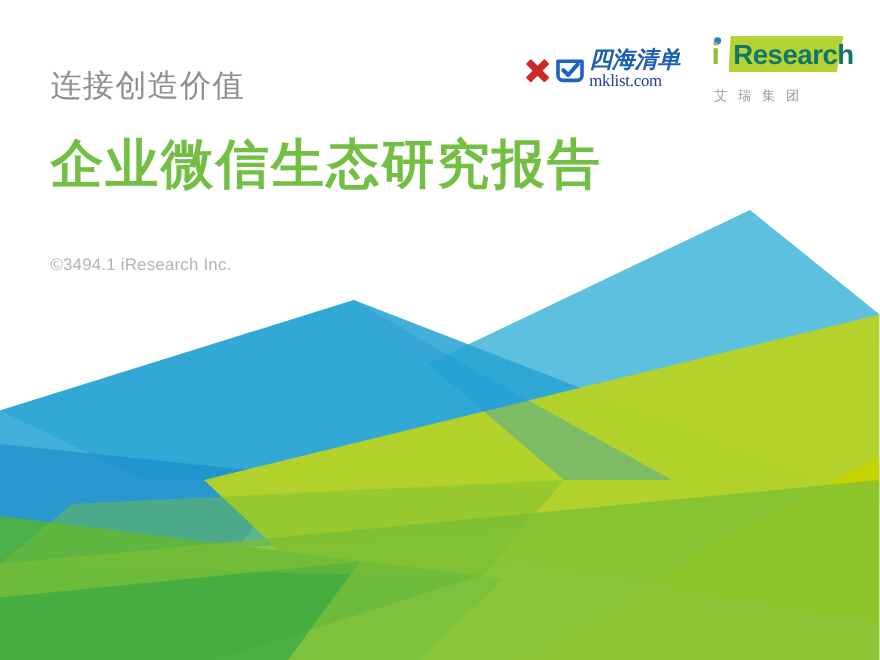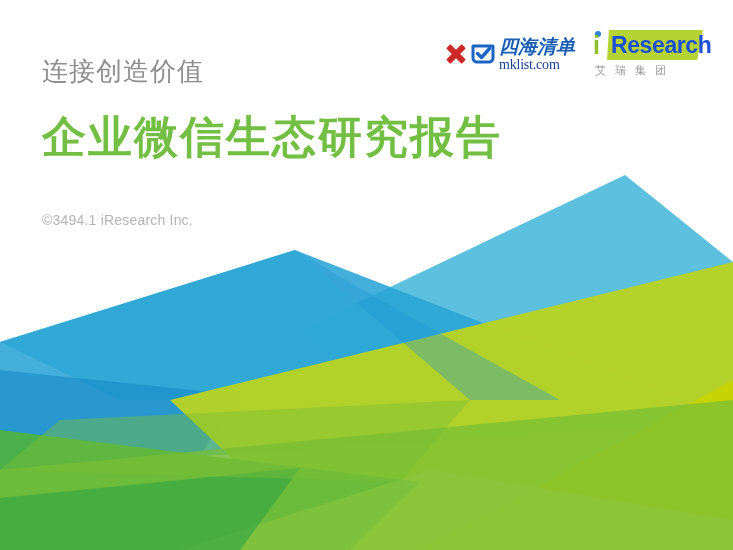"四海清单" .logo-bar { gap: 18px -> 26px }
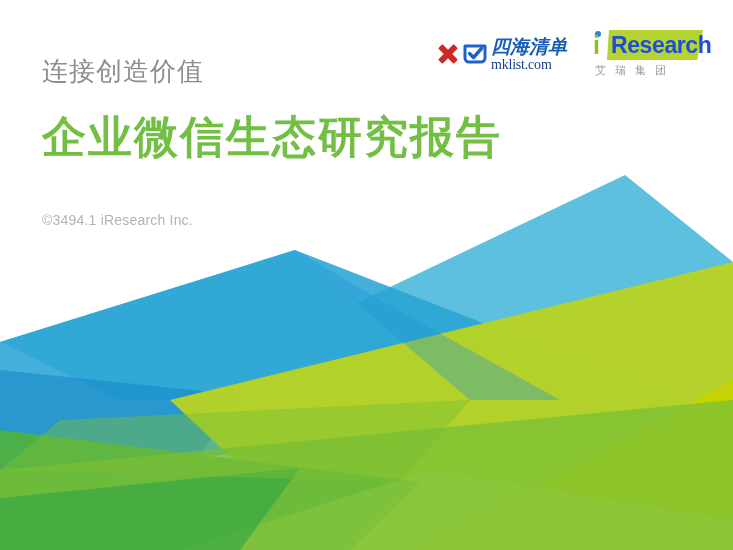"Research" .ir-word { color: #1d4ed8 -> #0f766e }
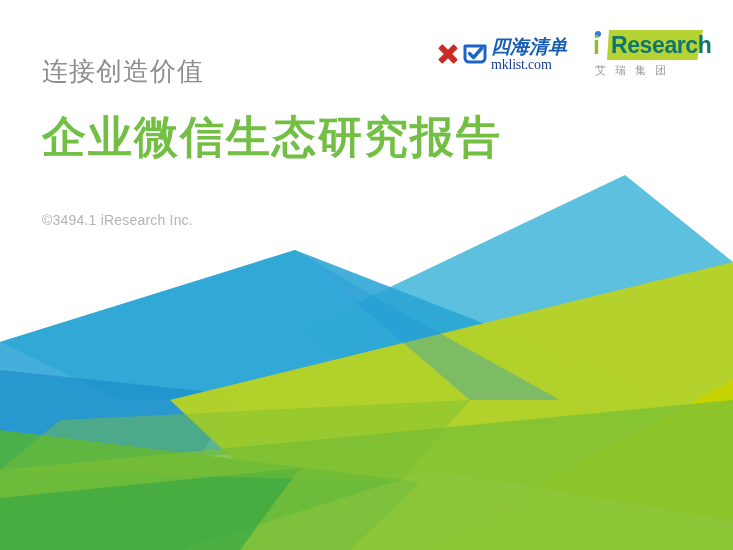"艾瑞集团" .ir-cn { margin-top: 3px -> 12px }
